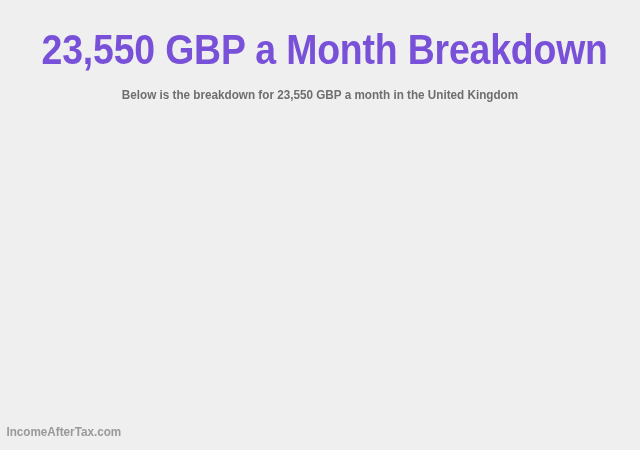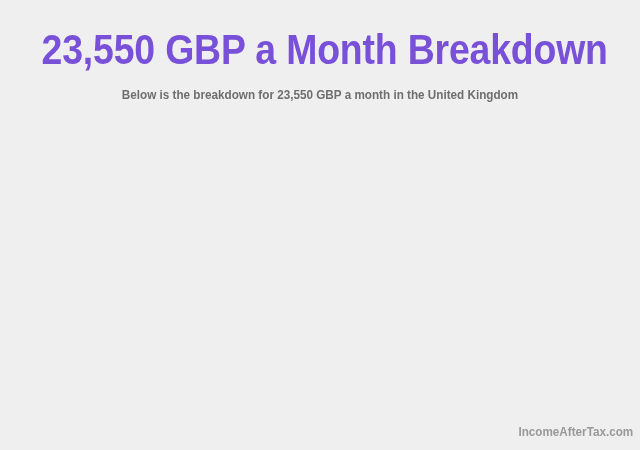"IncomeAfterTax.com" .footer { text-align: right -> left }
